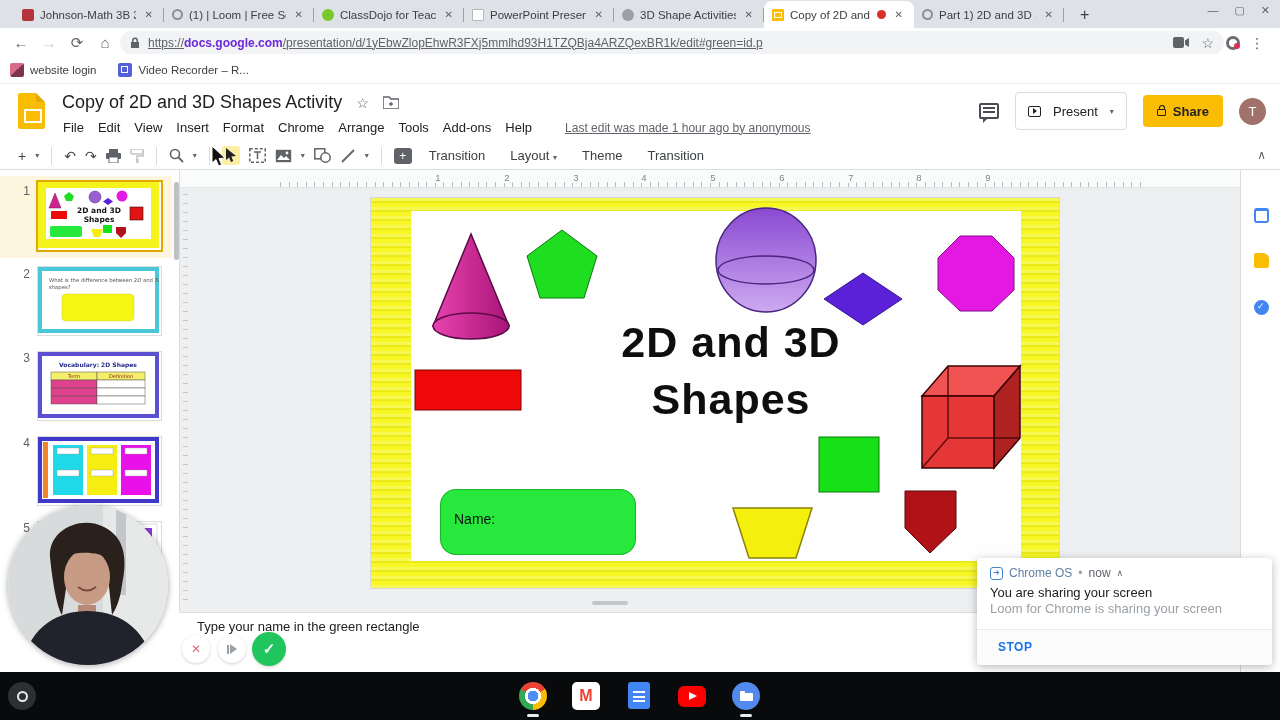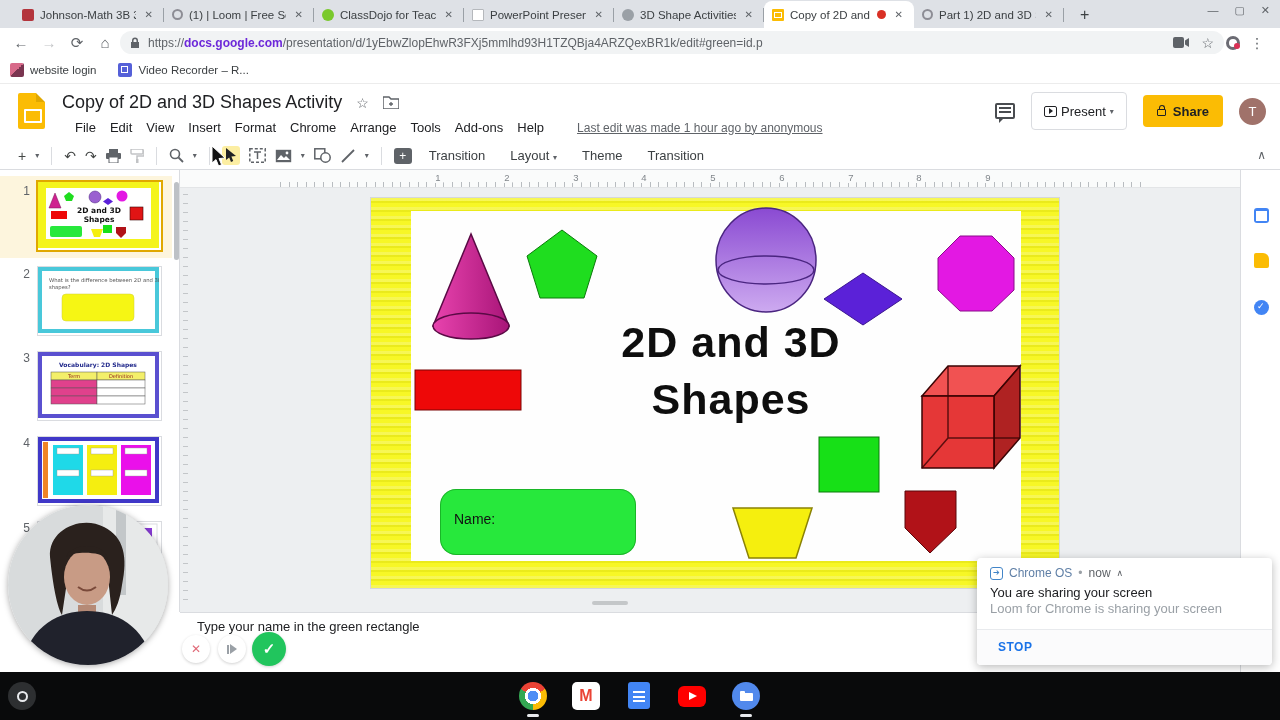"https://" .omnibox .scheme,.omnibox .path { text-decoration: none -> underline }
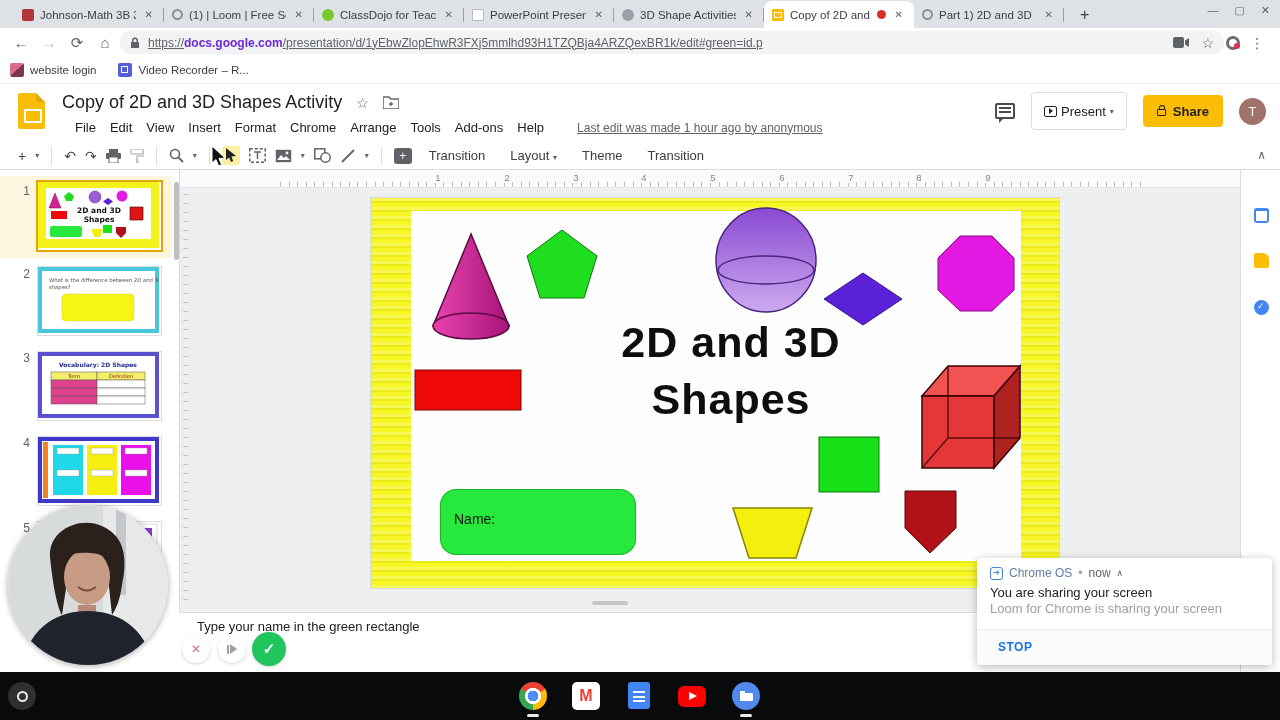"Present" .present { gap: 4px -> 12px }
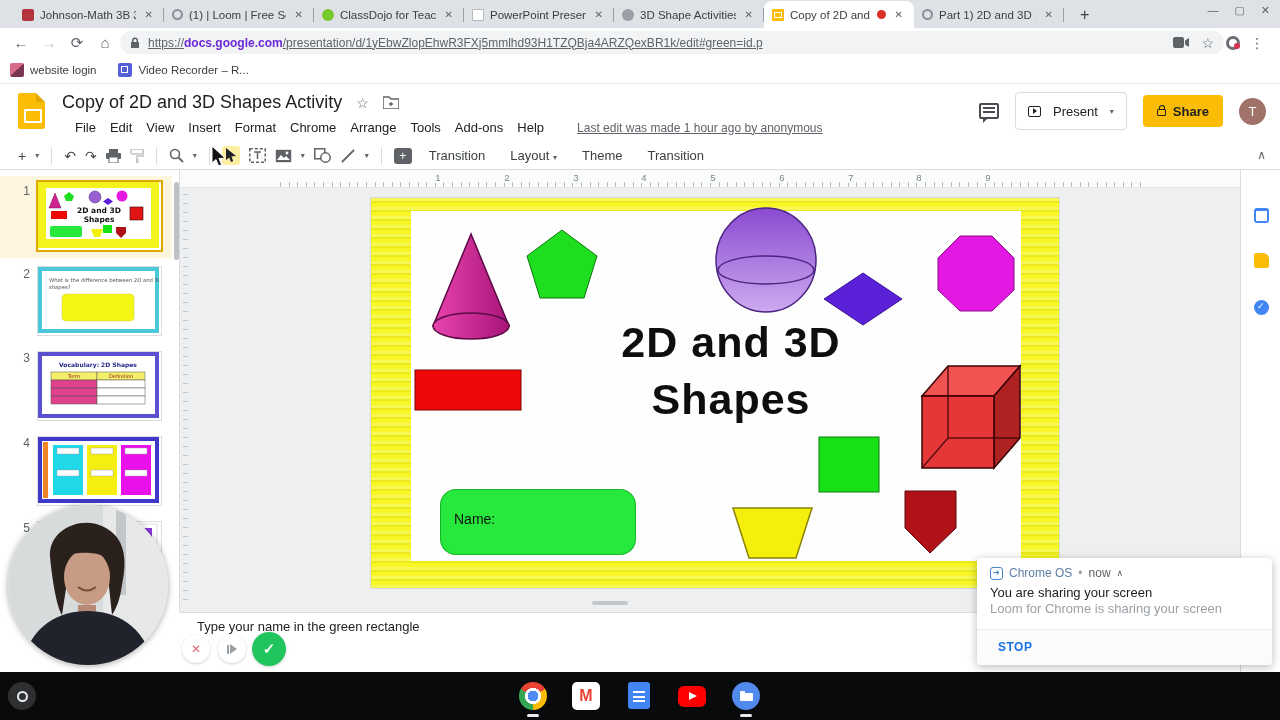"File" .menurow { left: 68px -> 56px }
